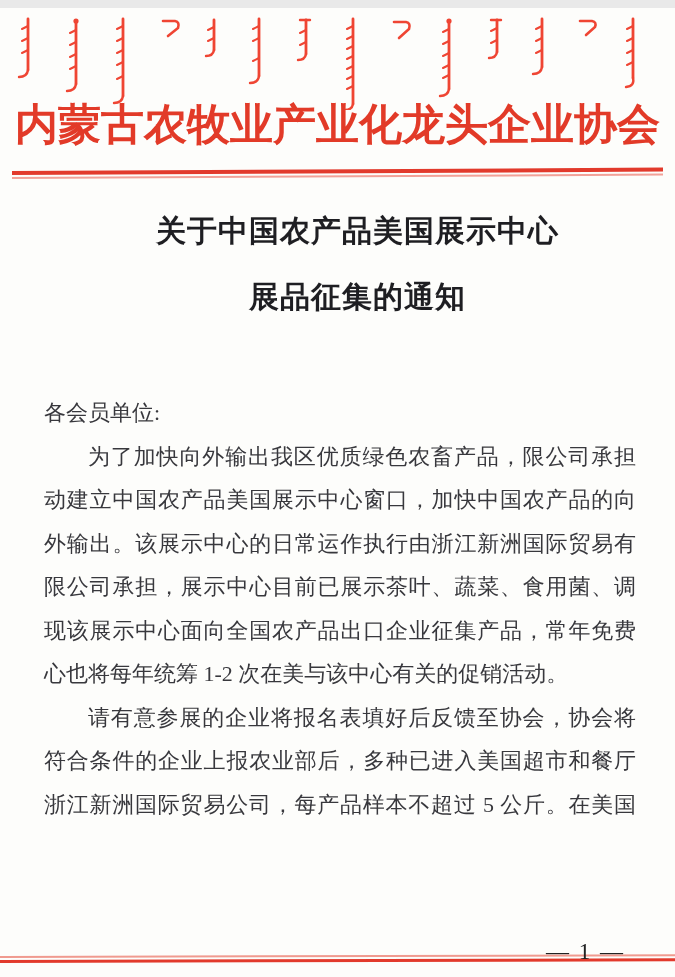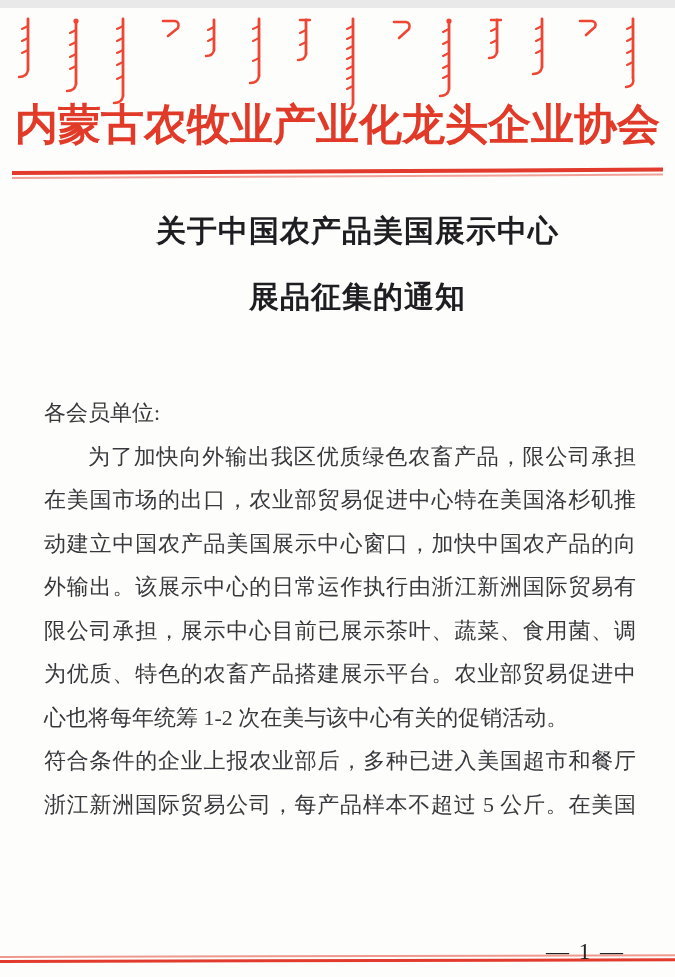"在美国市场的出口，农业部贸易促进中心特在美国洛杉矶推" div.ln { html: <div>在美国市场的出口，农业部贸易促进中心特在美国洛杉矶推</div> -> none }
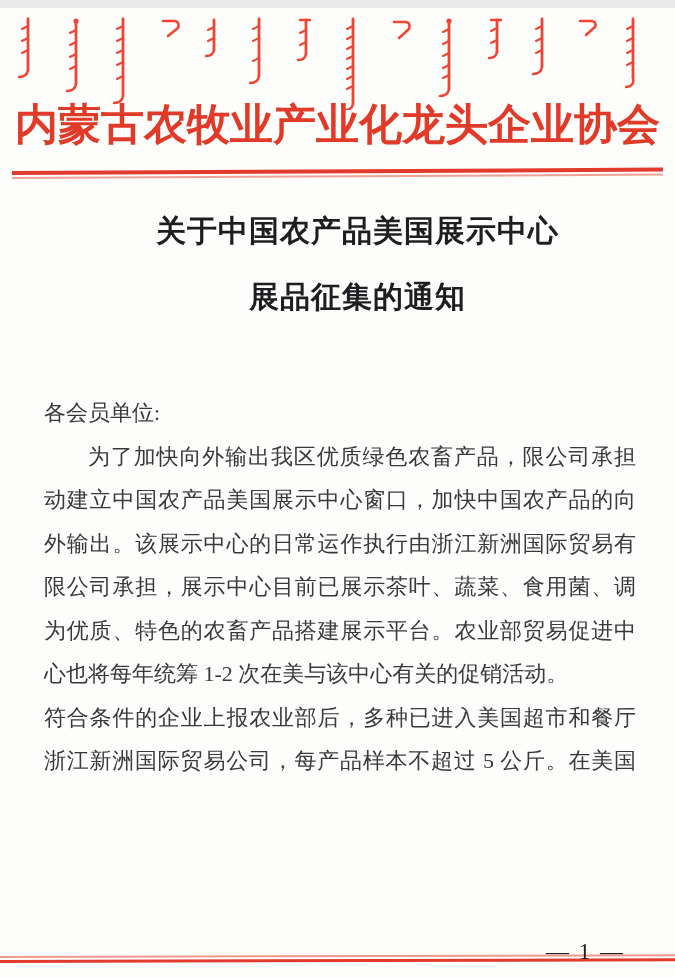"现该展示中心面向全国农产品出口企业征集产品，常年免费" div.ln { html: none -> <div>现该展示中心面向全国农产品出口企业征集产品，常年免费</div> }
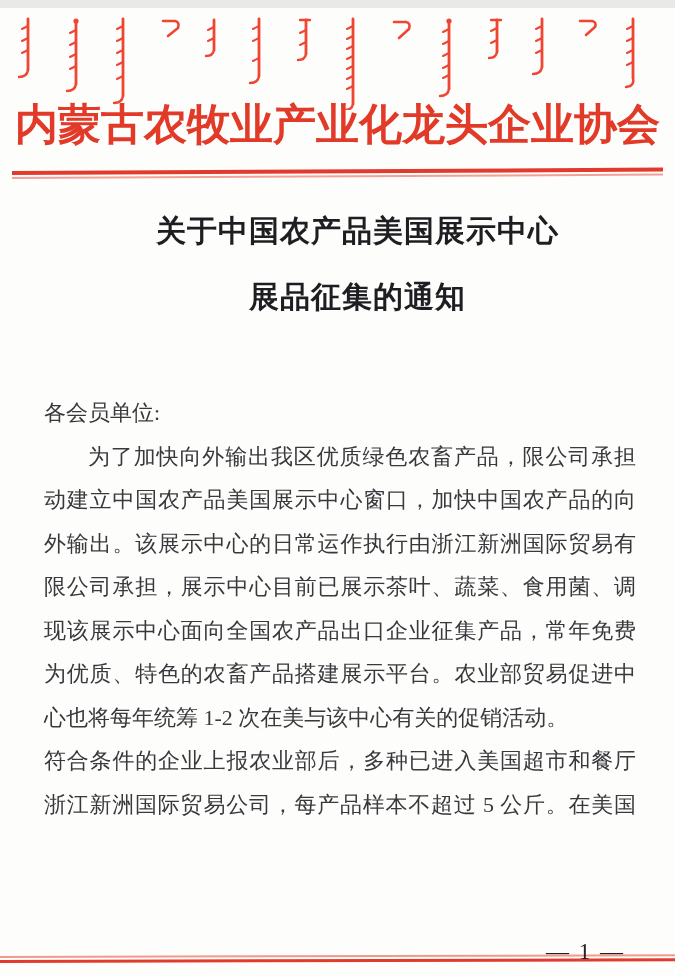"为优质、特色的农畜产品搭建展示平台。农业部贸易促进中" div.ln { html: <div>为优质、特色的农畜产品搭建展示平台。农业部贸易促进中</div> -> none }
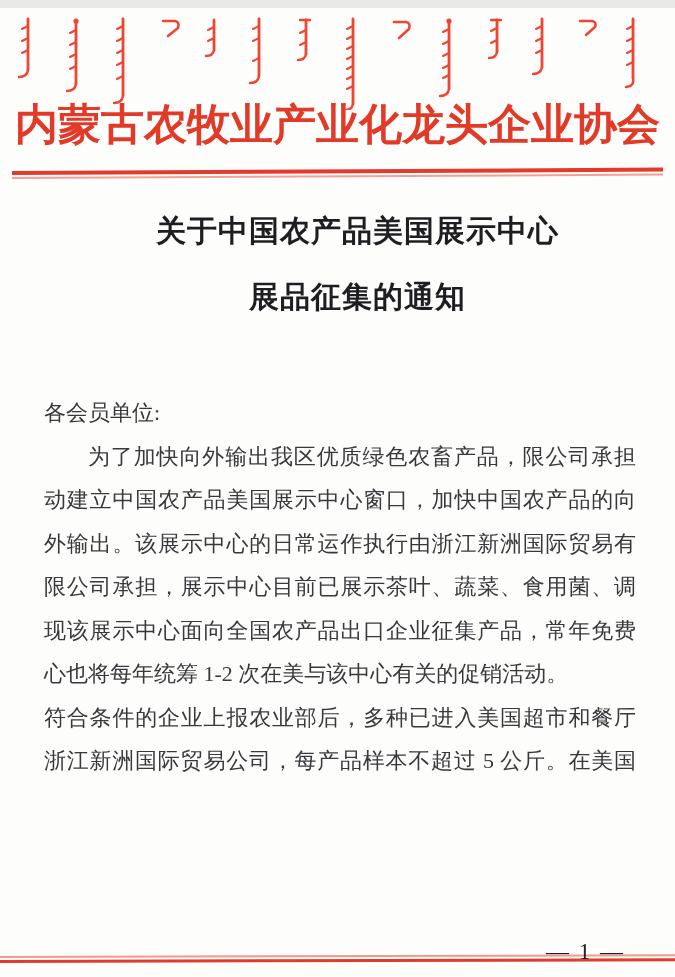"请有意参展的企业将报名表填好后反馈至协会，协会将" div.ln { html: none -> <div>请有意参展的企业将报名表填好后反馈至协会，协会将</div> }
